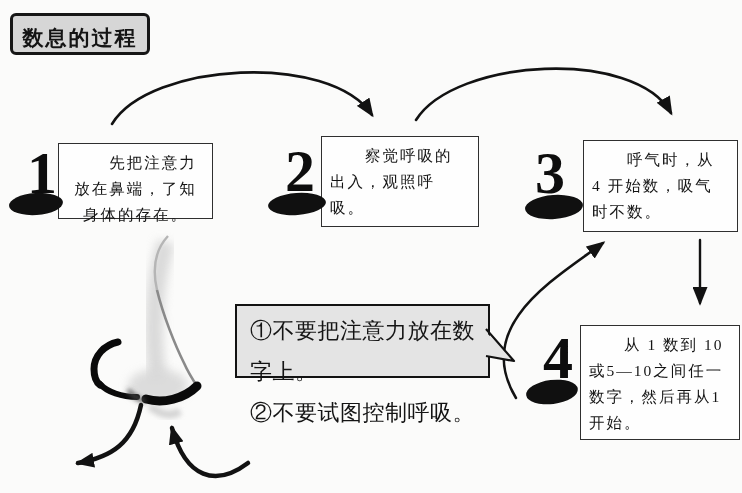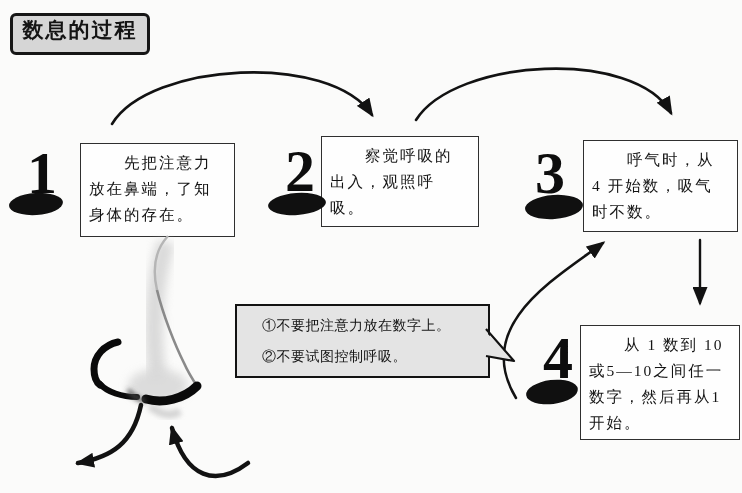"数息的过程" .title-box { align-items: flex-start -> flex-end }
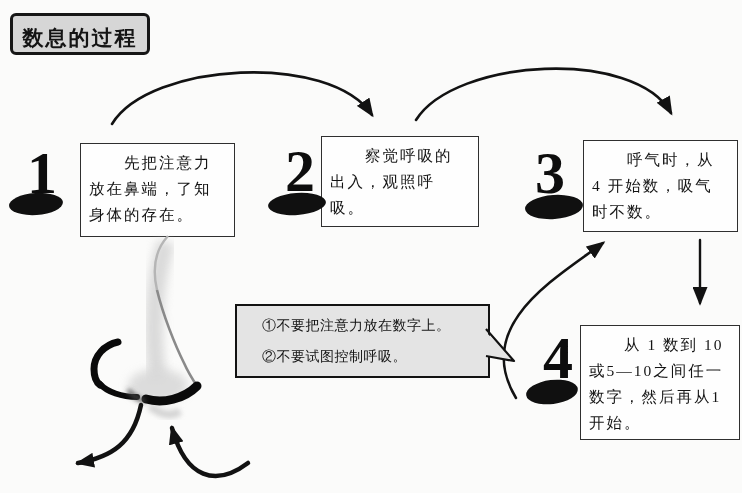"先把注意力" .b1 { height: 94px -> 76px; left: 80px -> 58px; text-align: none -> center }
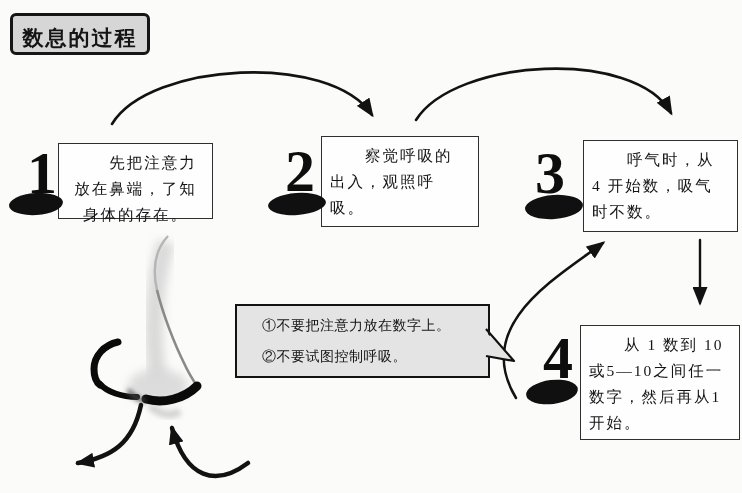"①不要把注意力放在数字上。" .bubble { font-size: 14px -> 22px; line-height: 31px -> 41px; padding: 4px 25px -> 4px 13px }
